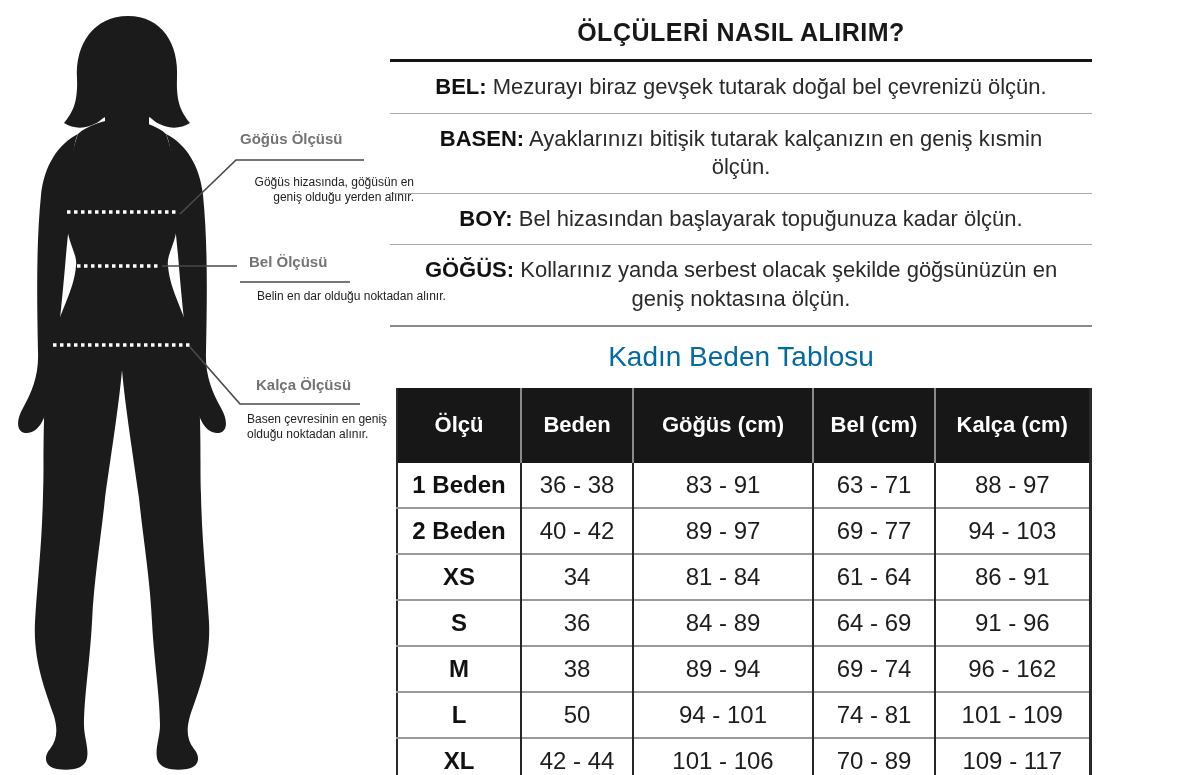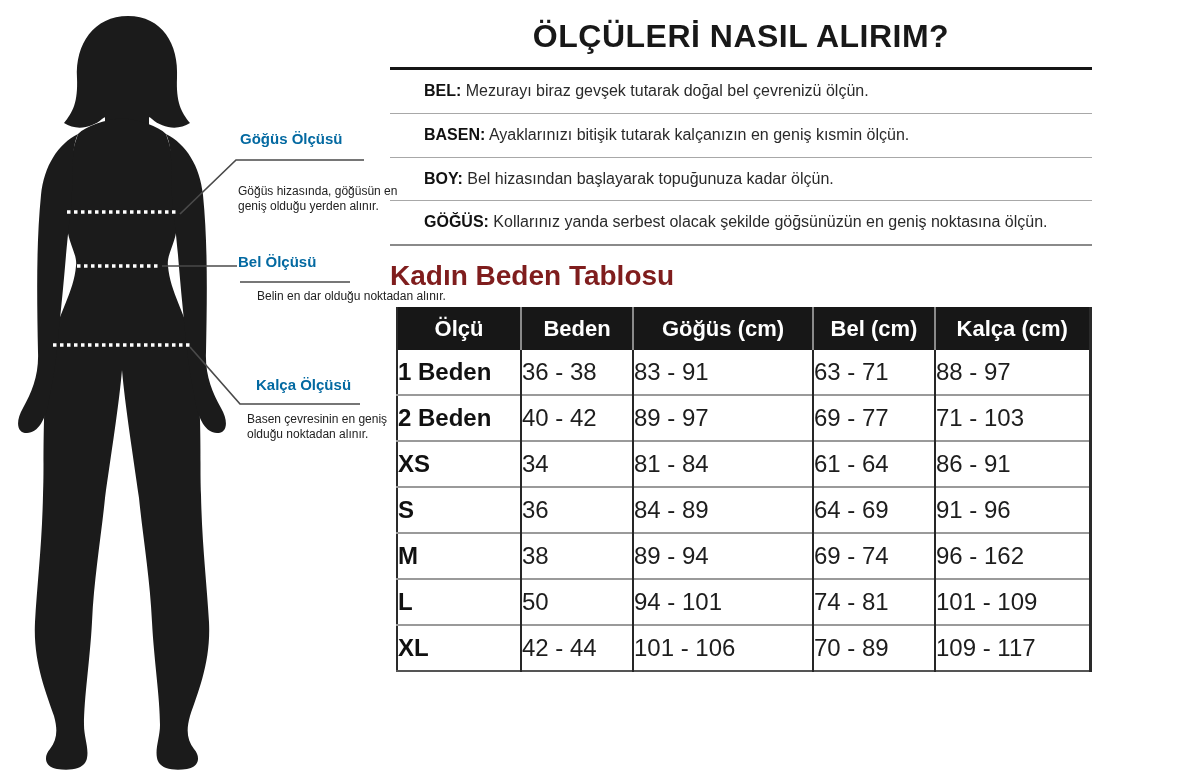"ÖLÇÜLERİ NASIL ALIRIM?" .main-title { font-size: 32px -> 25px }
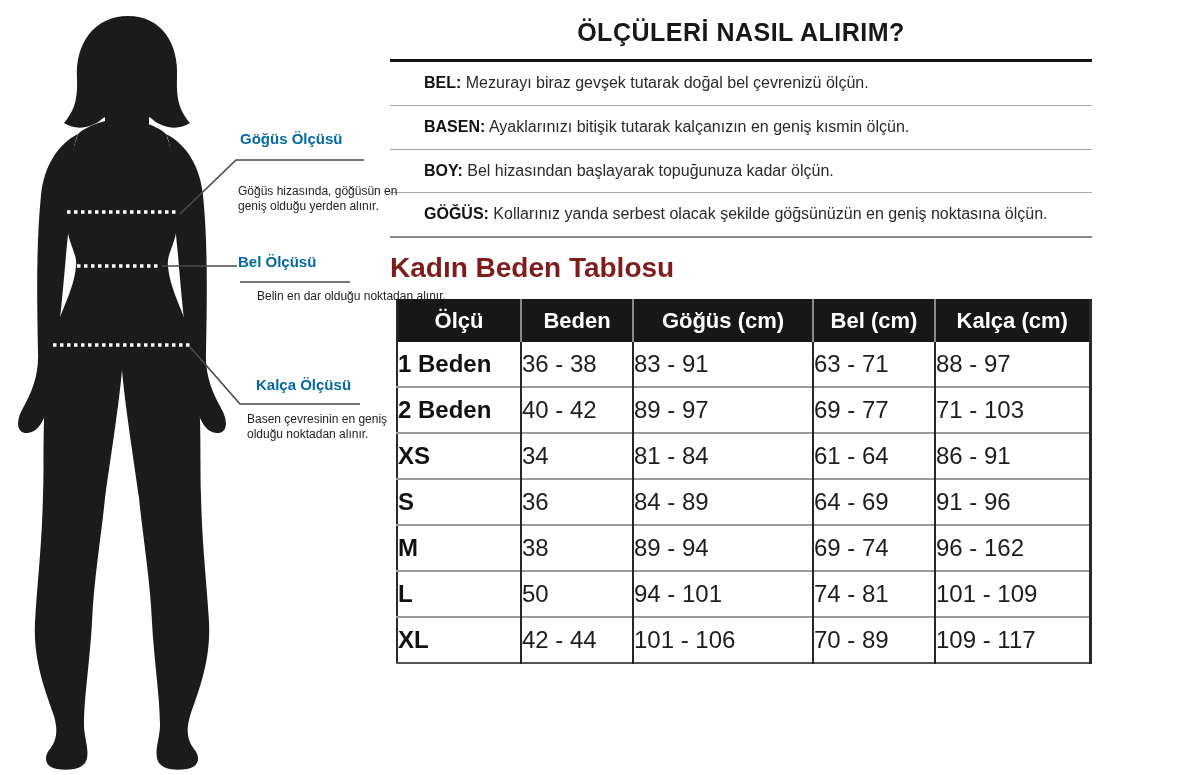"BEL: Mezurayı biraz gevşek tutarak" .howto-row { font-size: 16px -> 22px; text-align: left -> center }
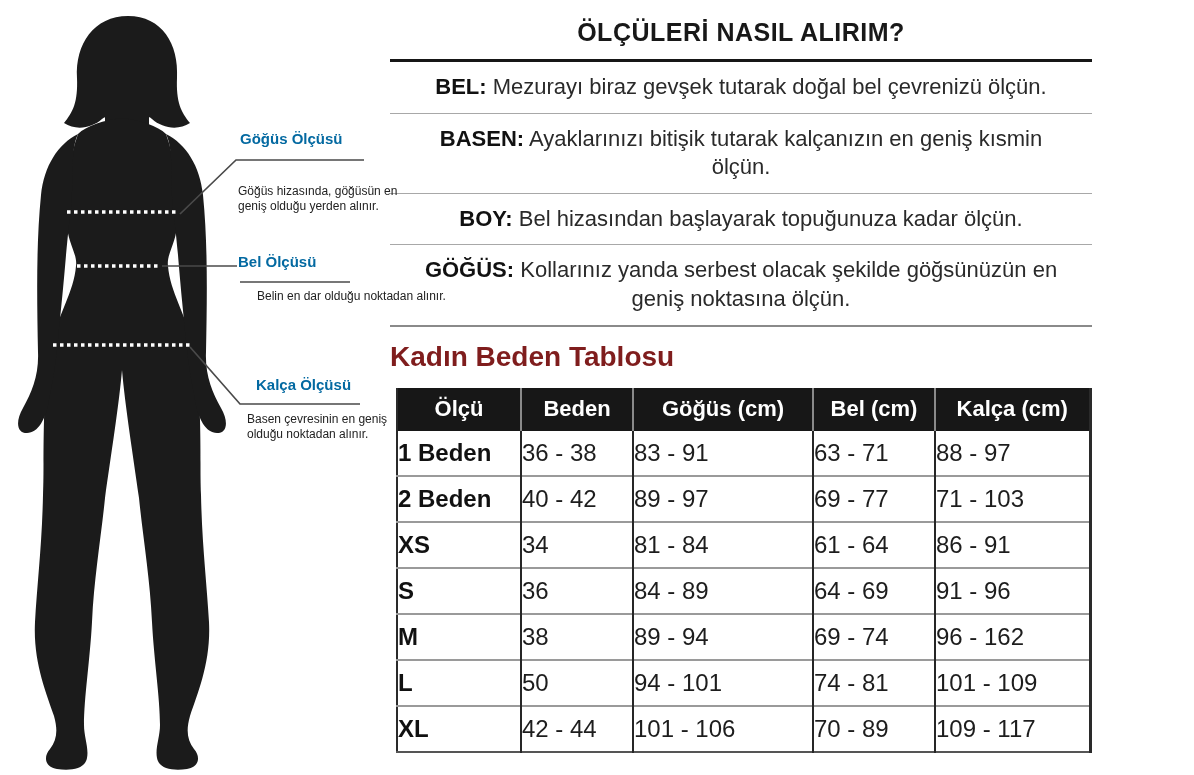"Göğüs Ölçüsü" .callout-label { color: #0369a1 -> #737373 }
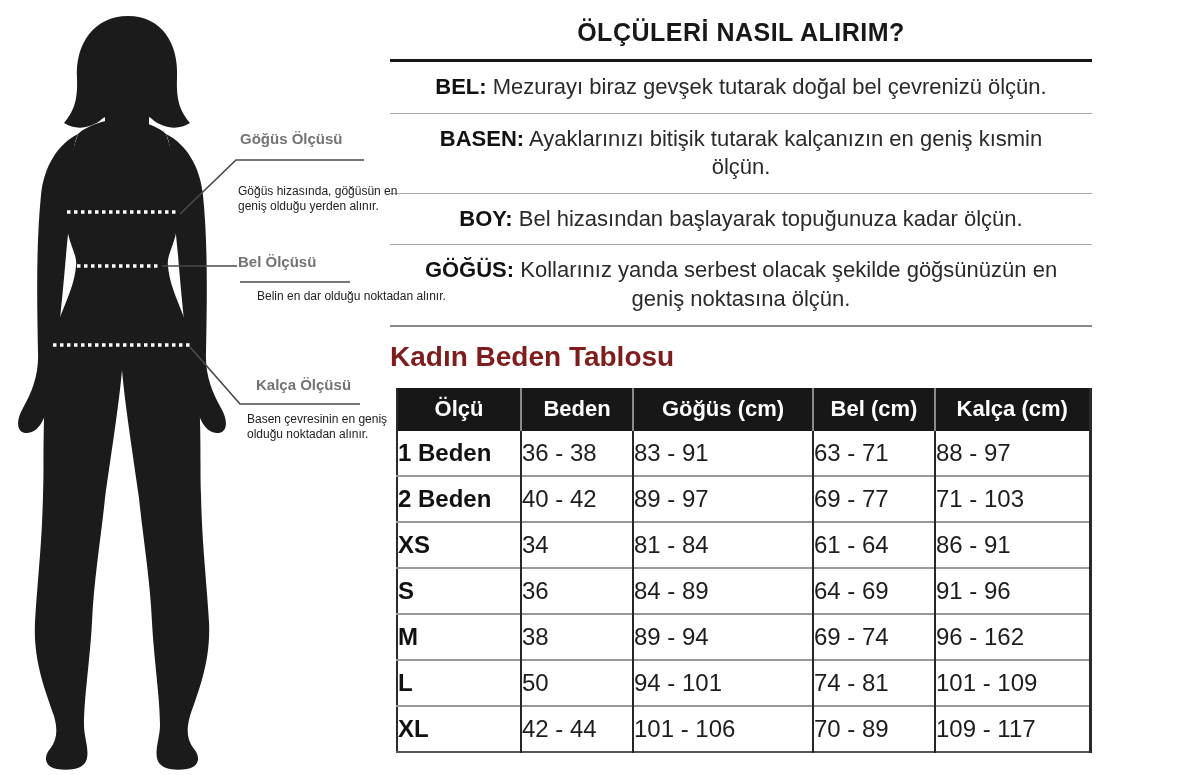"Göğüs hizasında, göğüsün en geniş" .desc-chest { text-align: none -> right; top: 184px -> 175px }
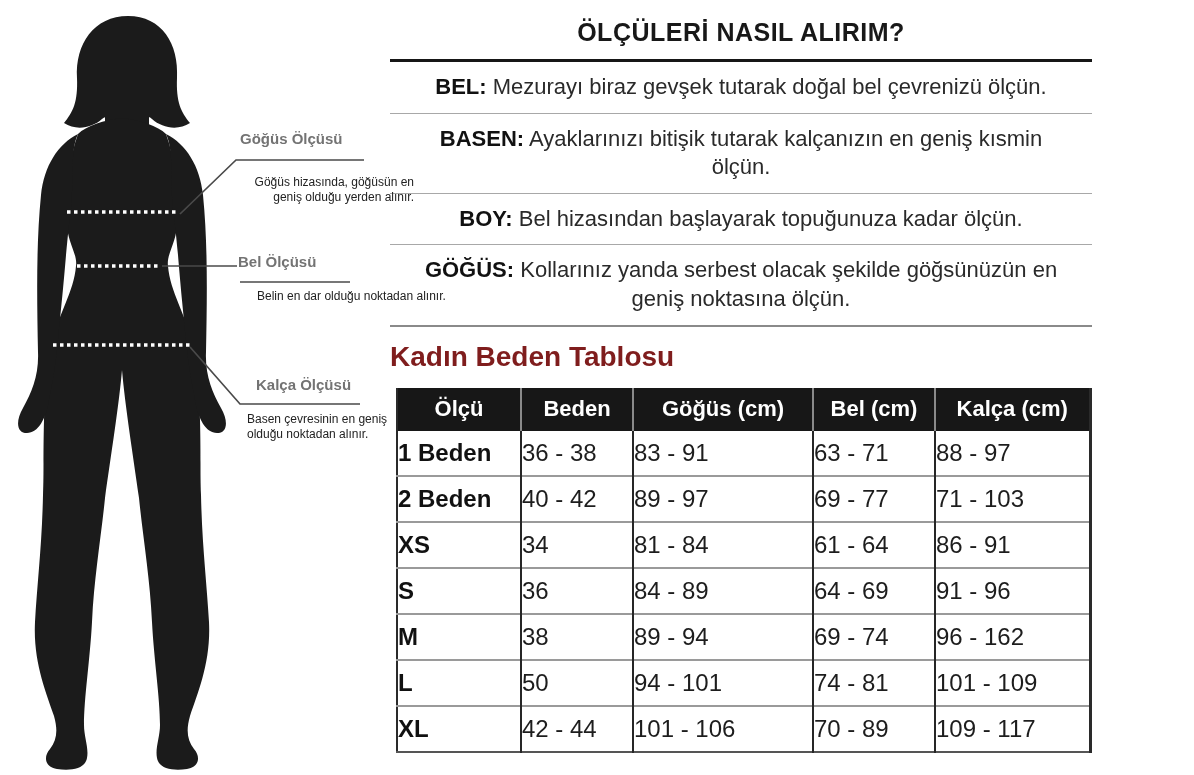"Bel Ölçüsü" .lbl-waist { left: 238px -> 249px }
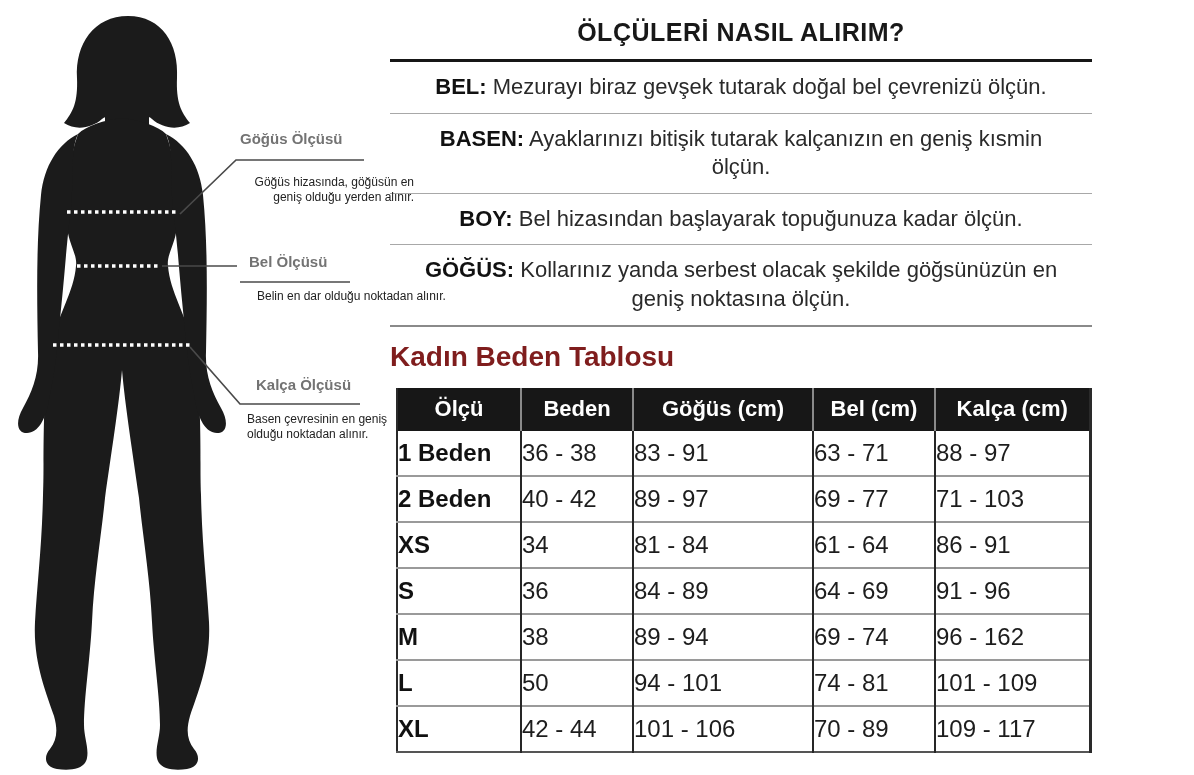"Kadın Beden Tablosu" .table-title { color: #7f1d1d -> #0369a1; font-weight: bold -> normal; text-align: left -> center }
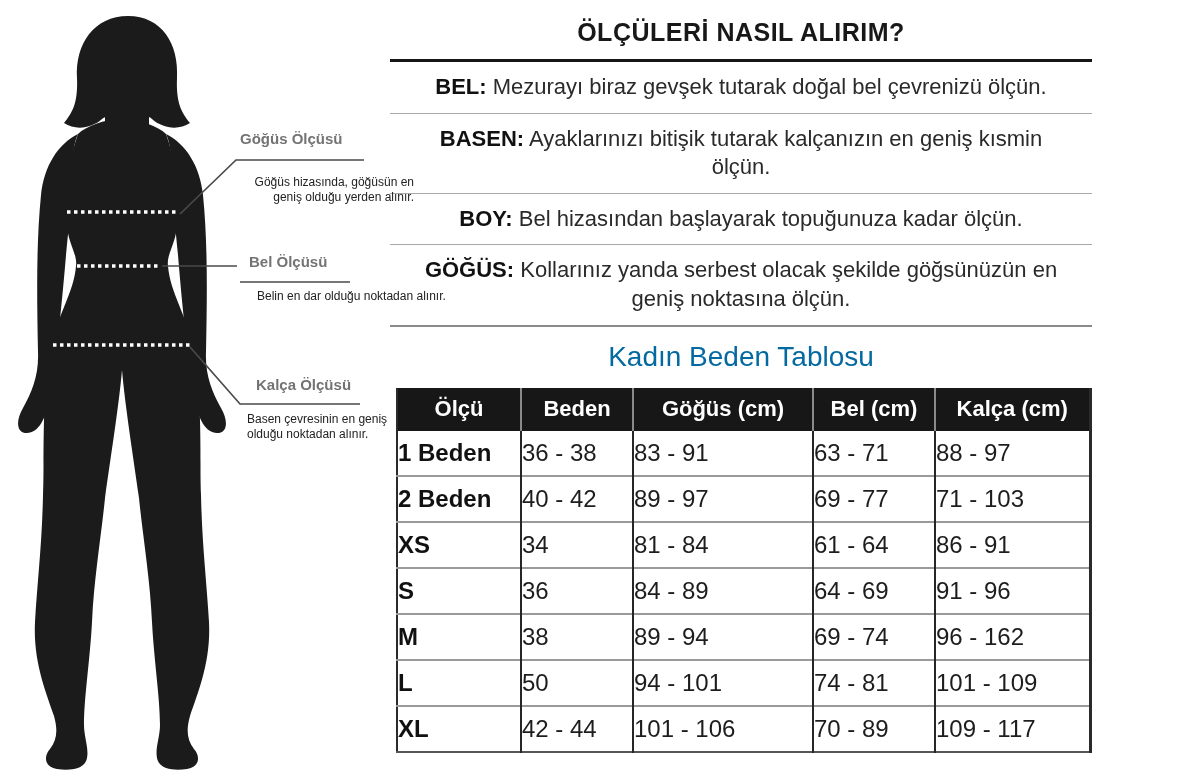"Ölçü" .size-table th { padding: 0 -> 16px }
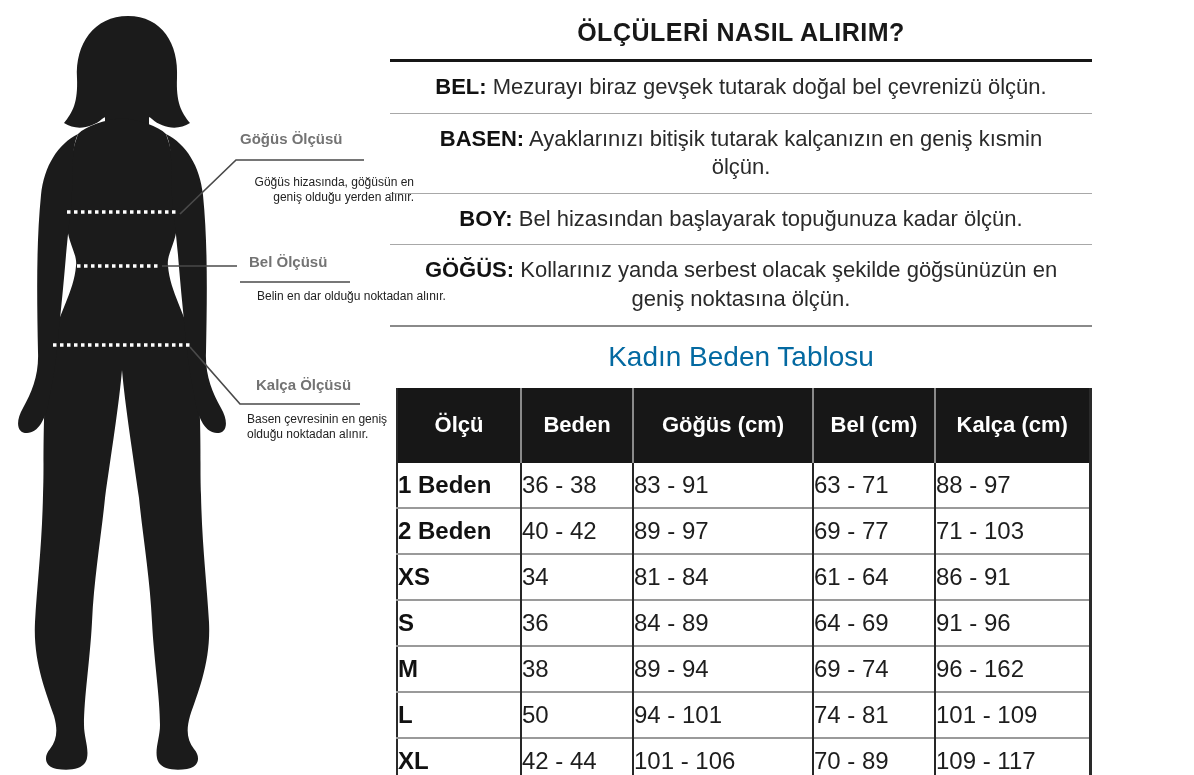"1 Beden" .size-table td { text-align: left -> center }
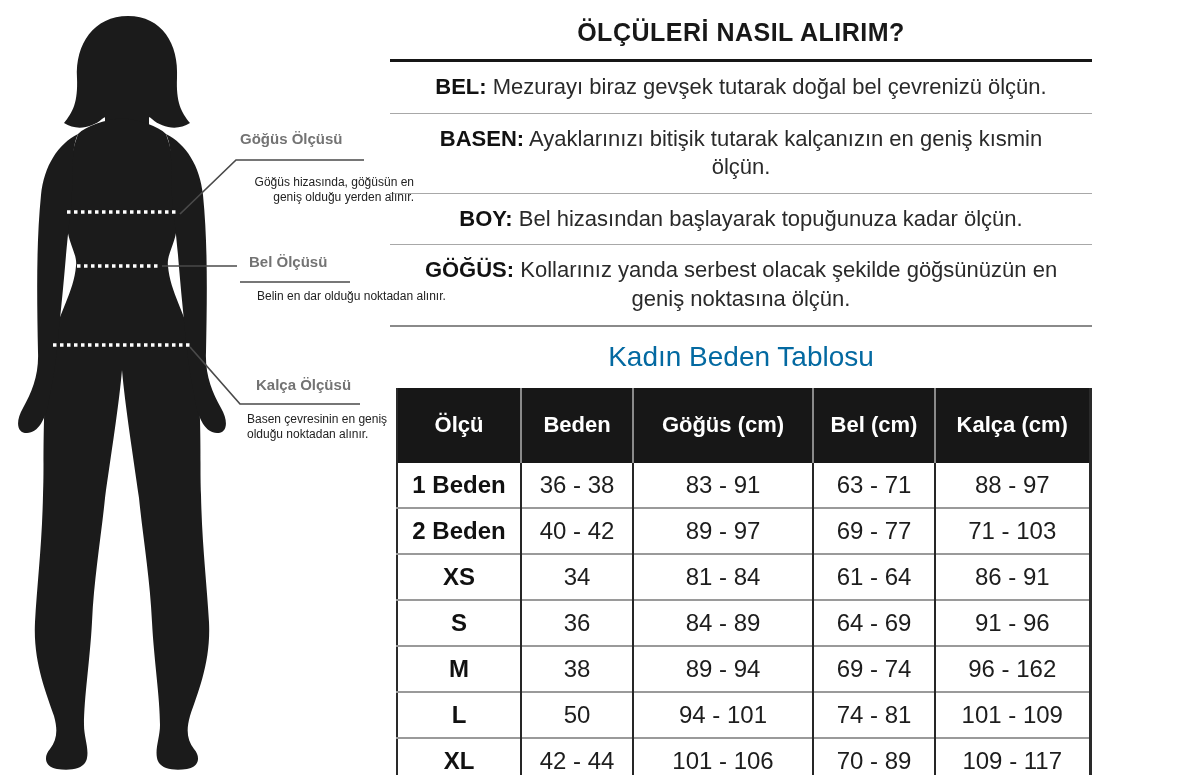"71 - 103" td { text: 71 -> 94 }
